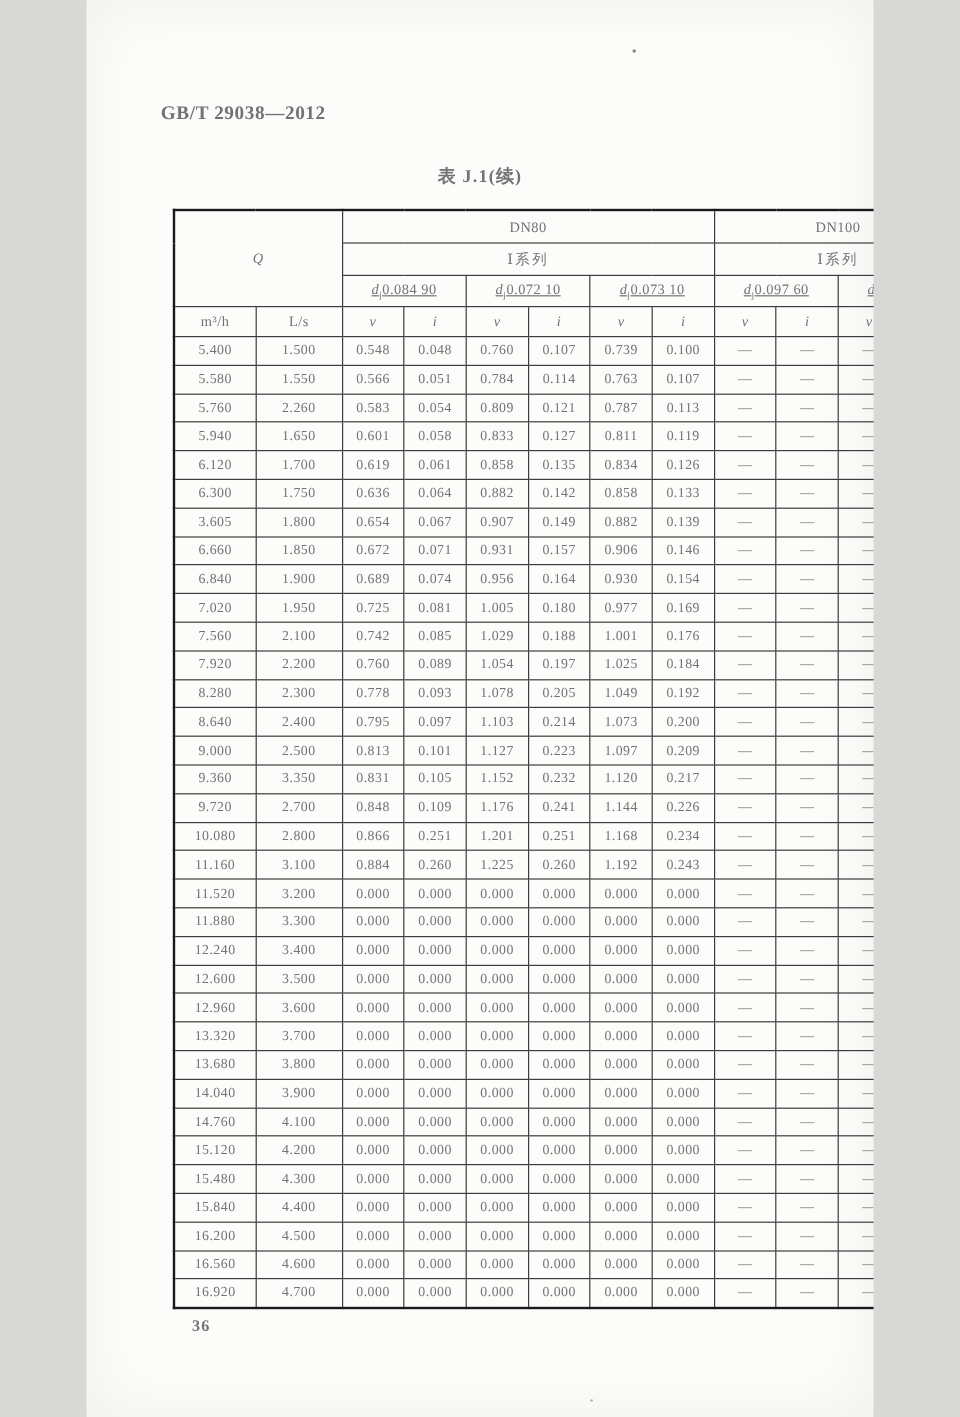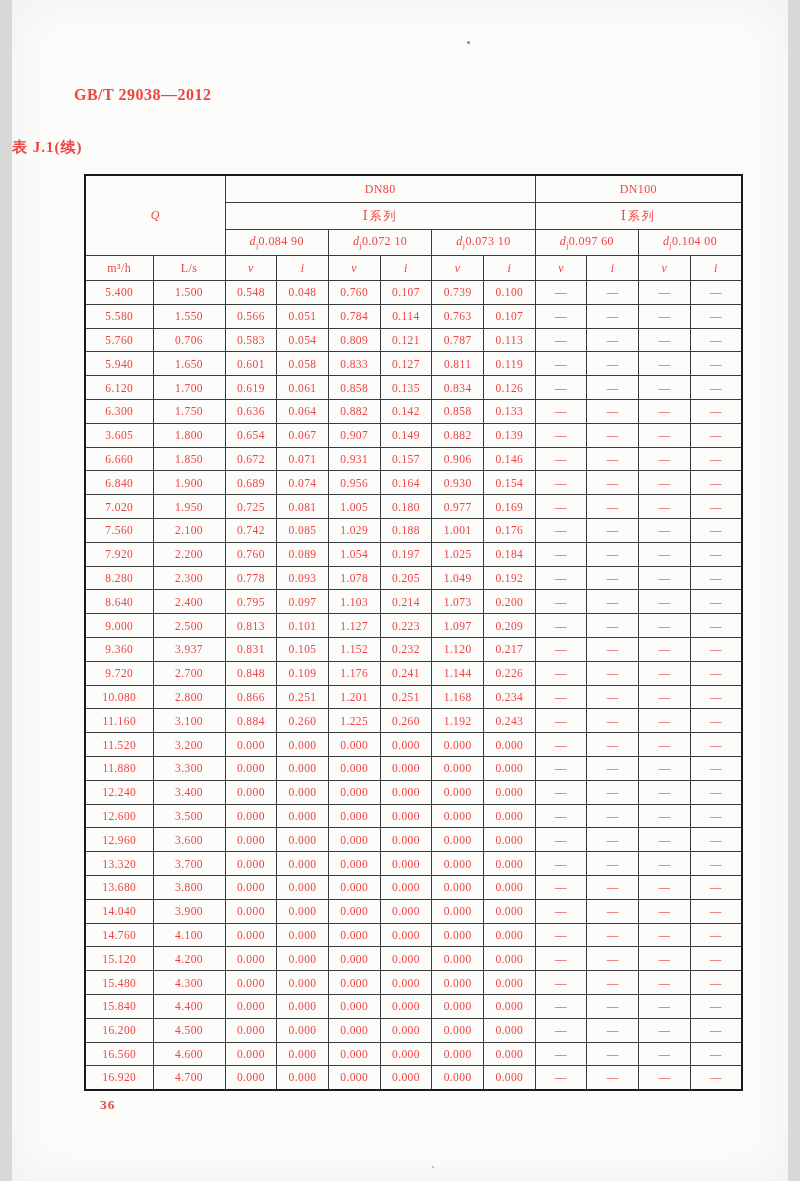"GB/T 29038—2012" .page { color: #ef4444 -> #737373; width: 776px -> 656px }
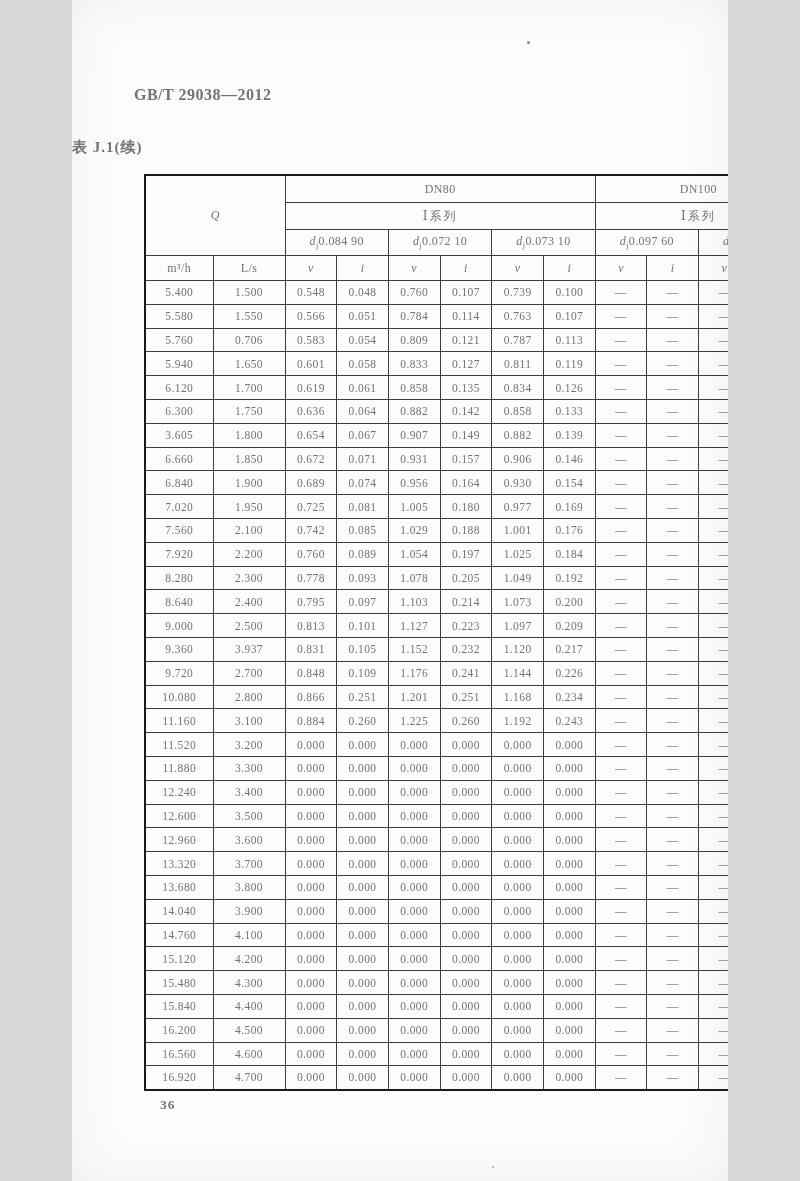"表 J.1(续)" .table-title { text-align: none -> center }
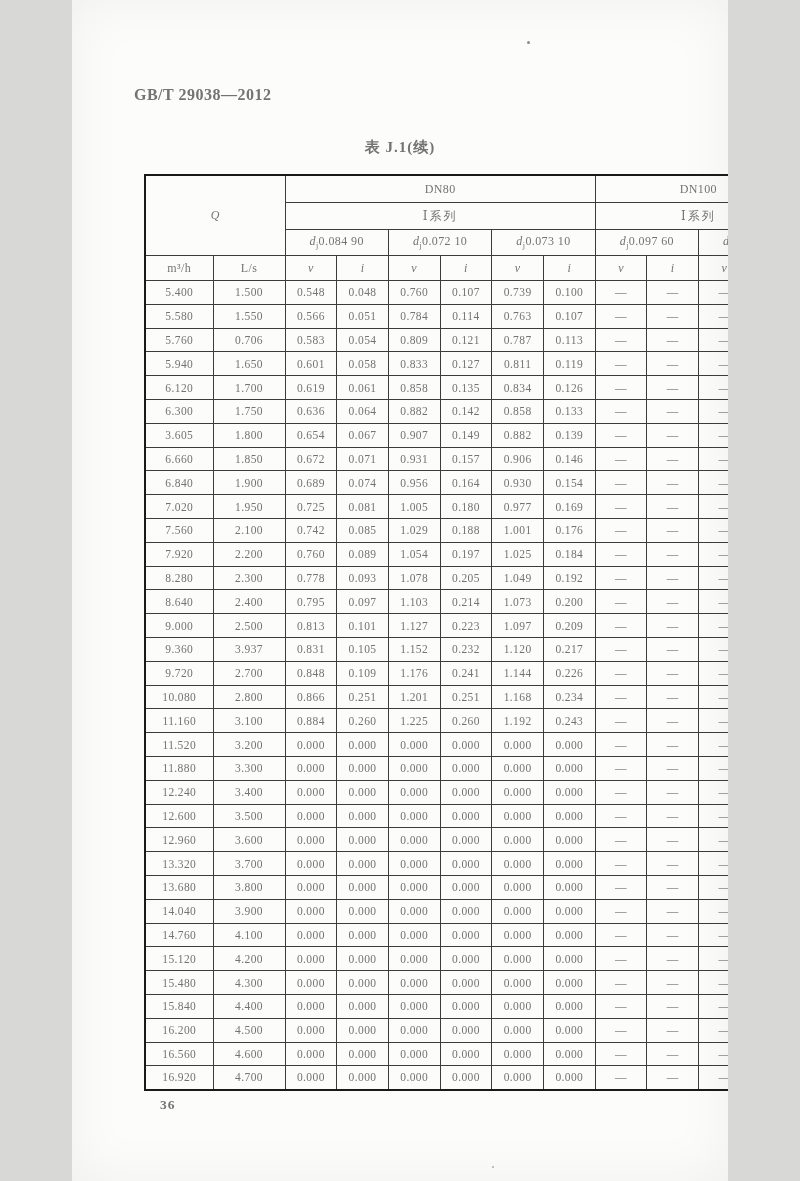"dj0.084 90" .hydraulic-table thead tr.r-dia th { text-decoration: none -> underline }
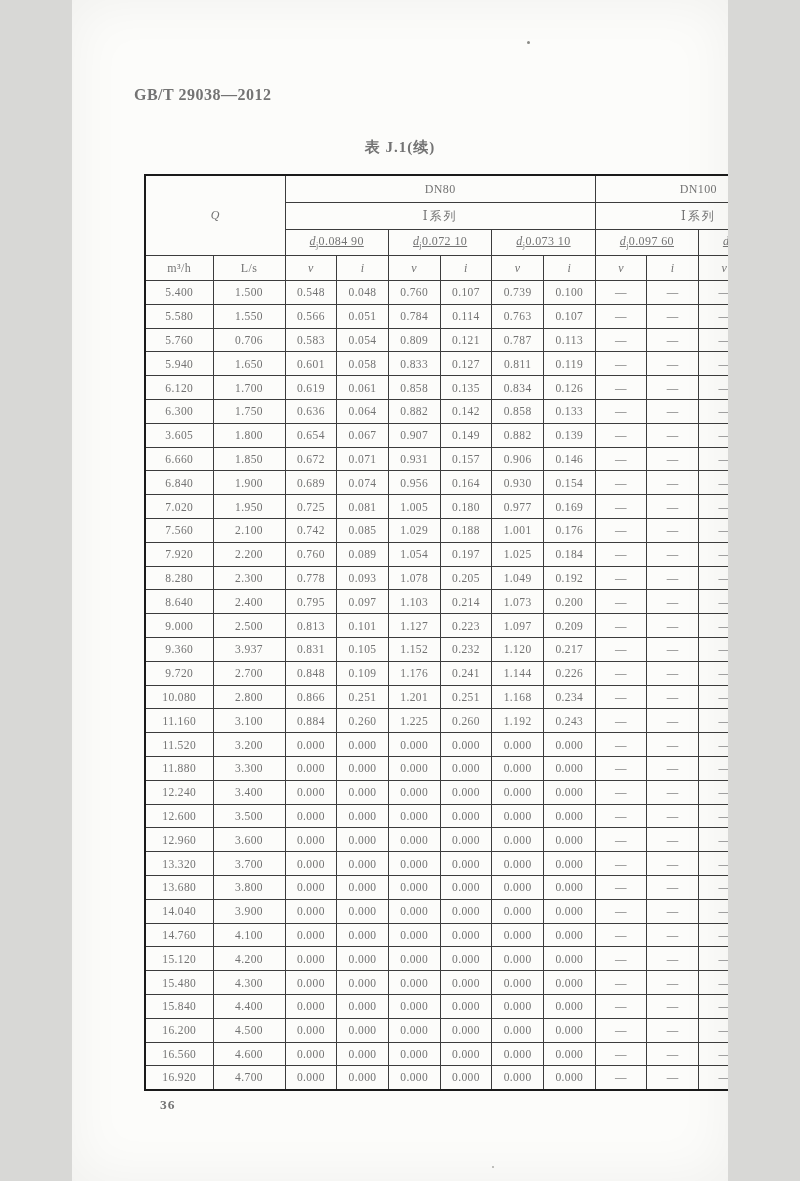"0.706" td { text: 0.706 -> 2.260 }
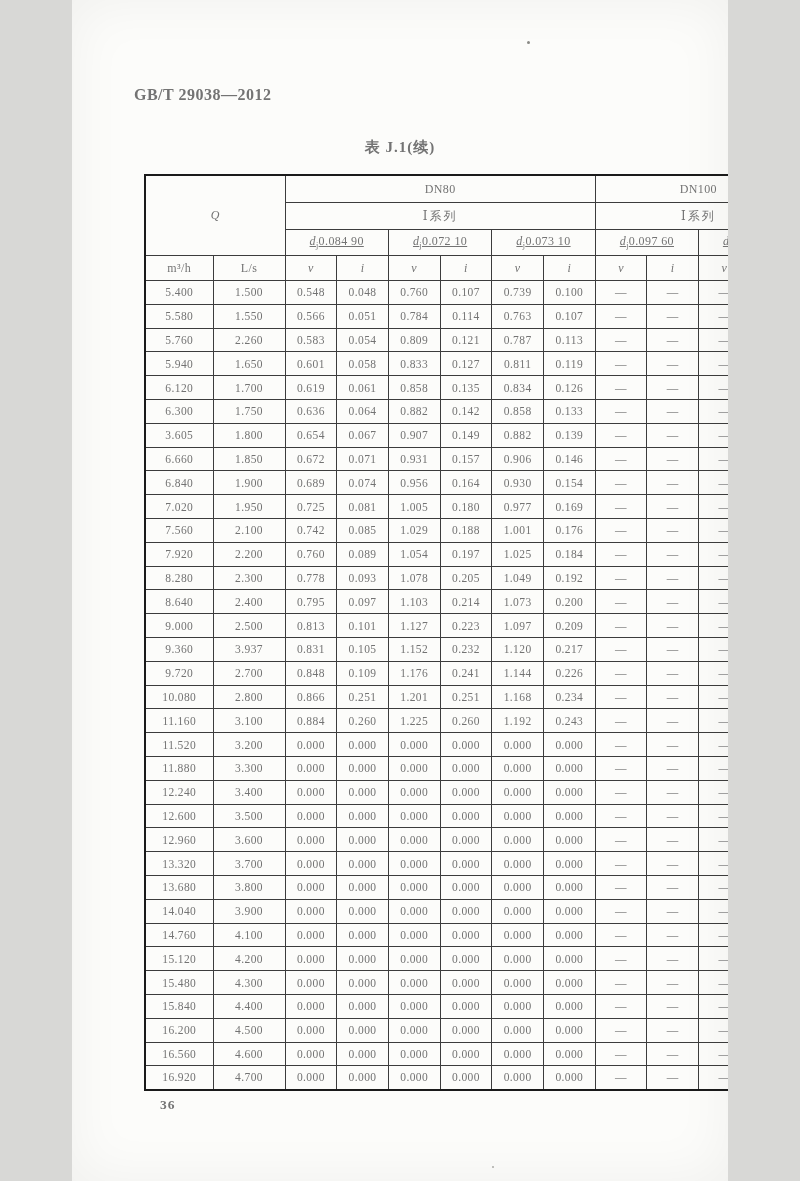"3.937" td { text: 3.937 -> 3.350 }
